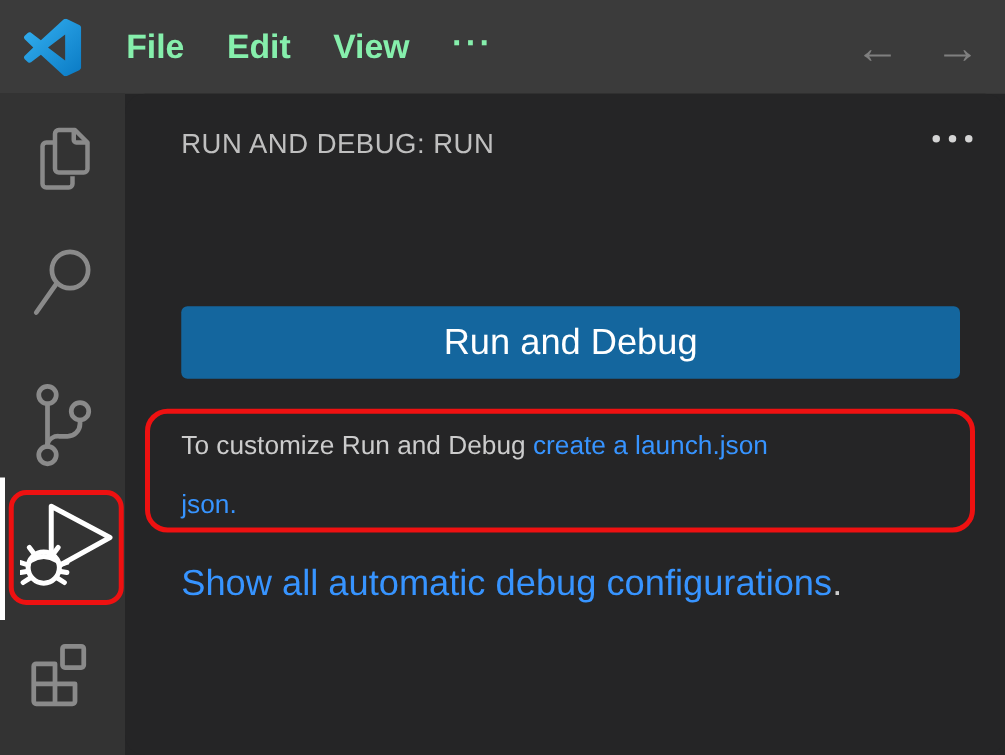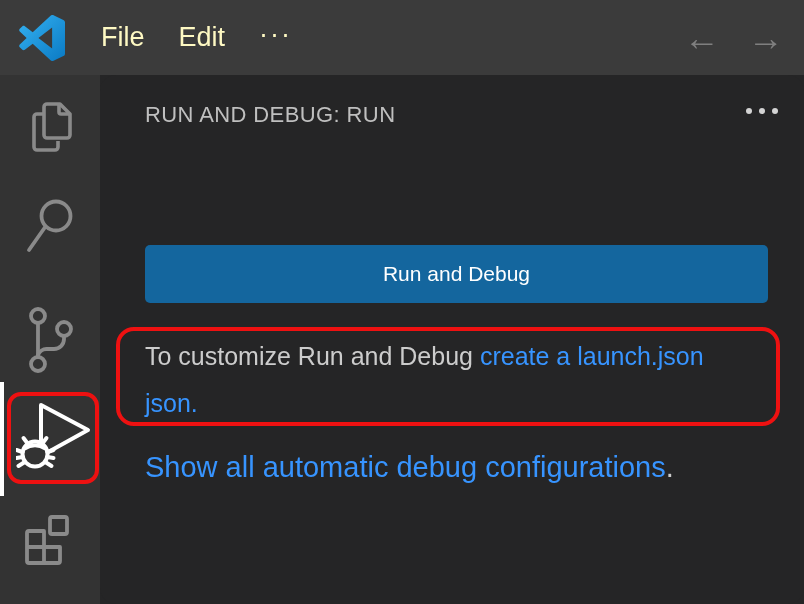"File" .menu-item { color: #fef9c3 -> #86efac; font-weight: none -> bold }
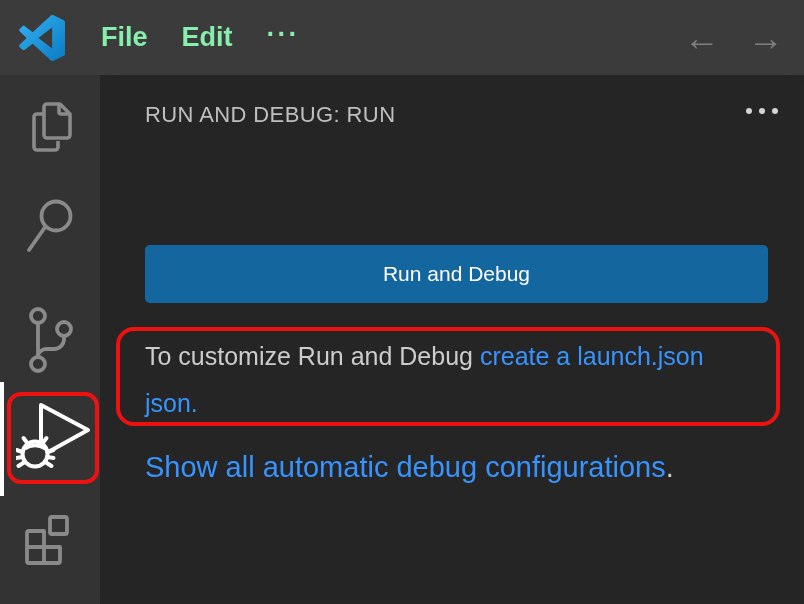"View" span.menu-item { html: none -> <span>View</span> }
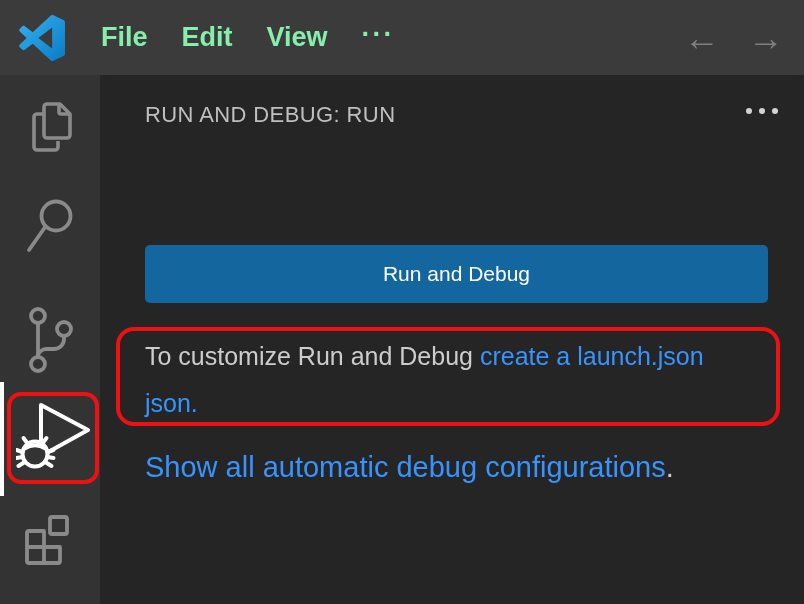"Run and Debug" .run-btn { font-size: 21px -> 29px }
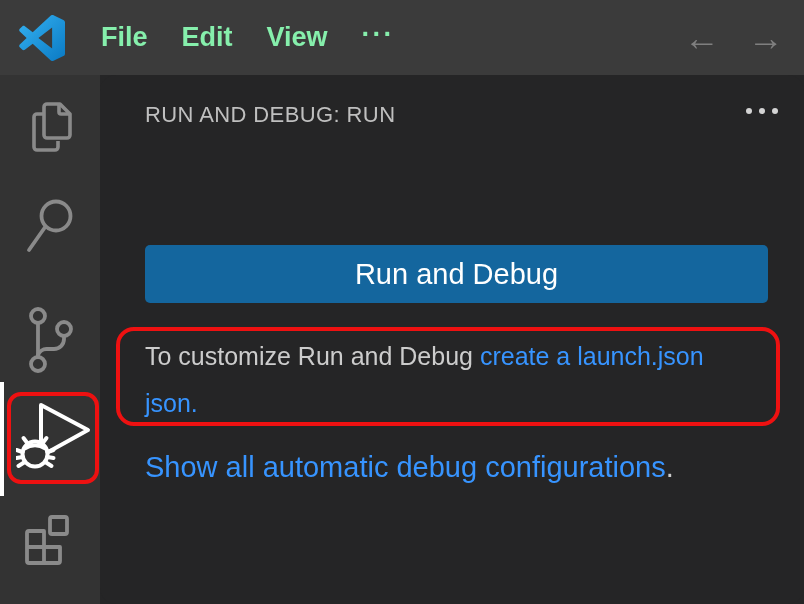"To customize Run and Debug" .p2 { font-size: 25px -> 21px }
